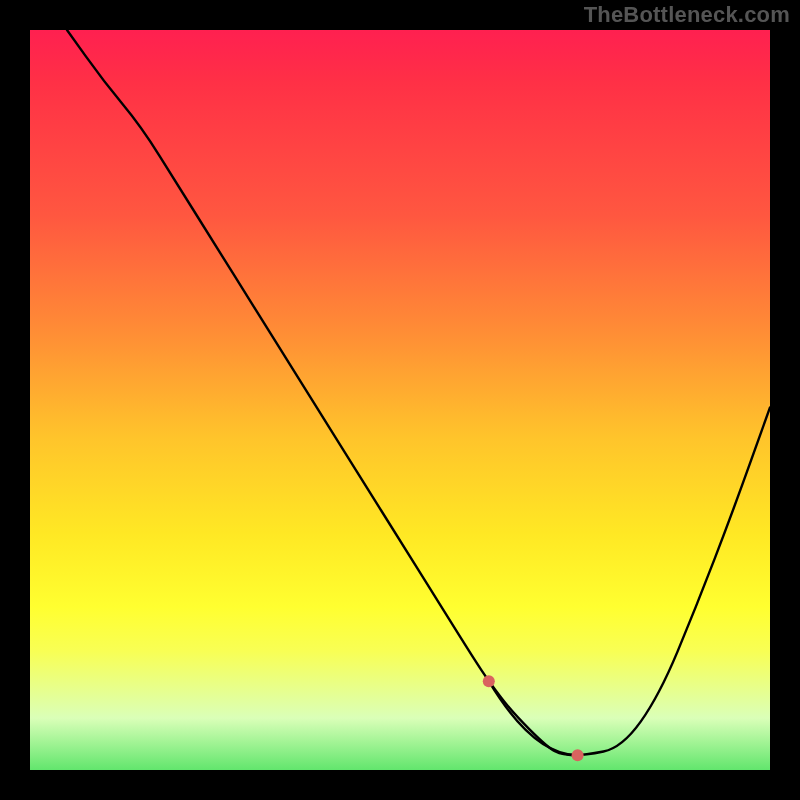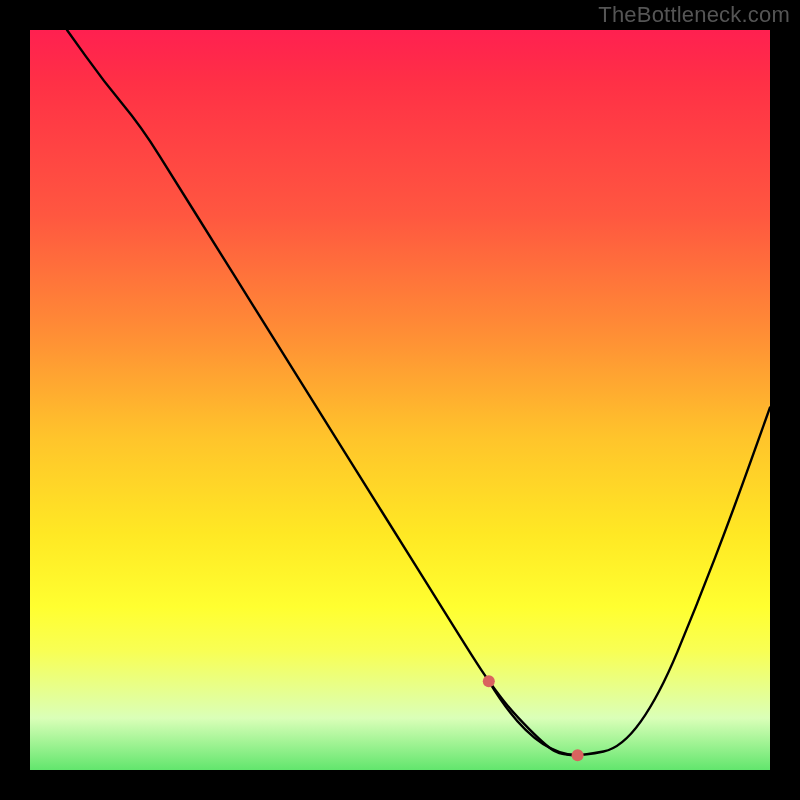"TheBottleneck.com" .watermark { font-weight: 400 -> 700 }
